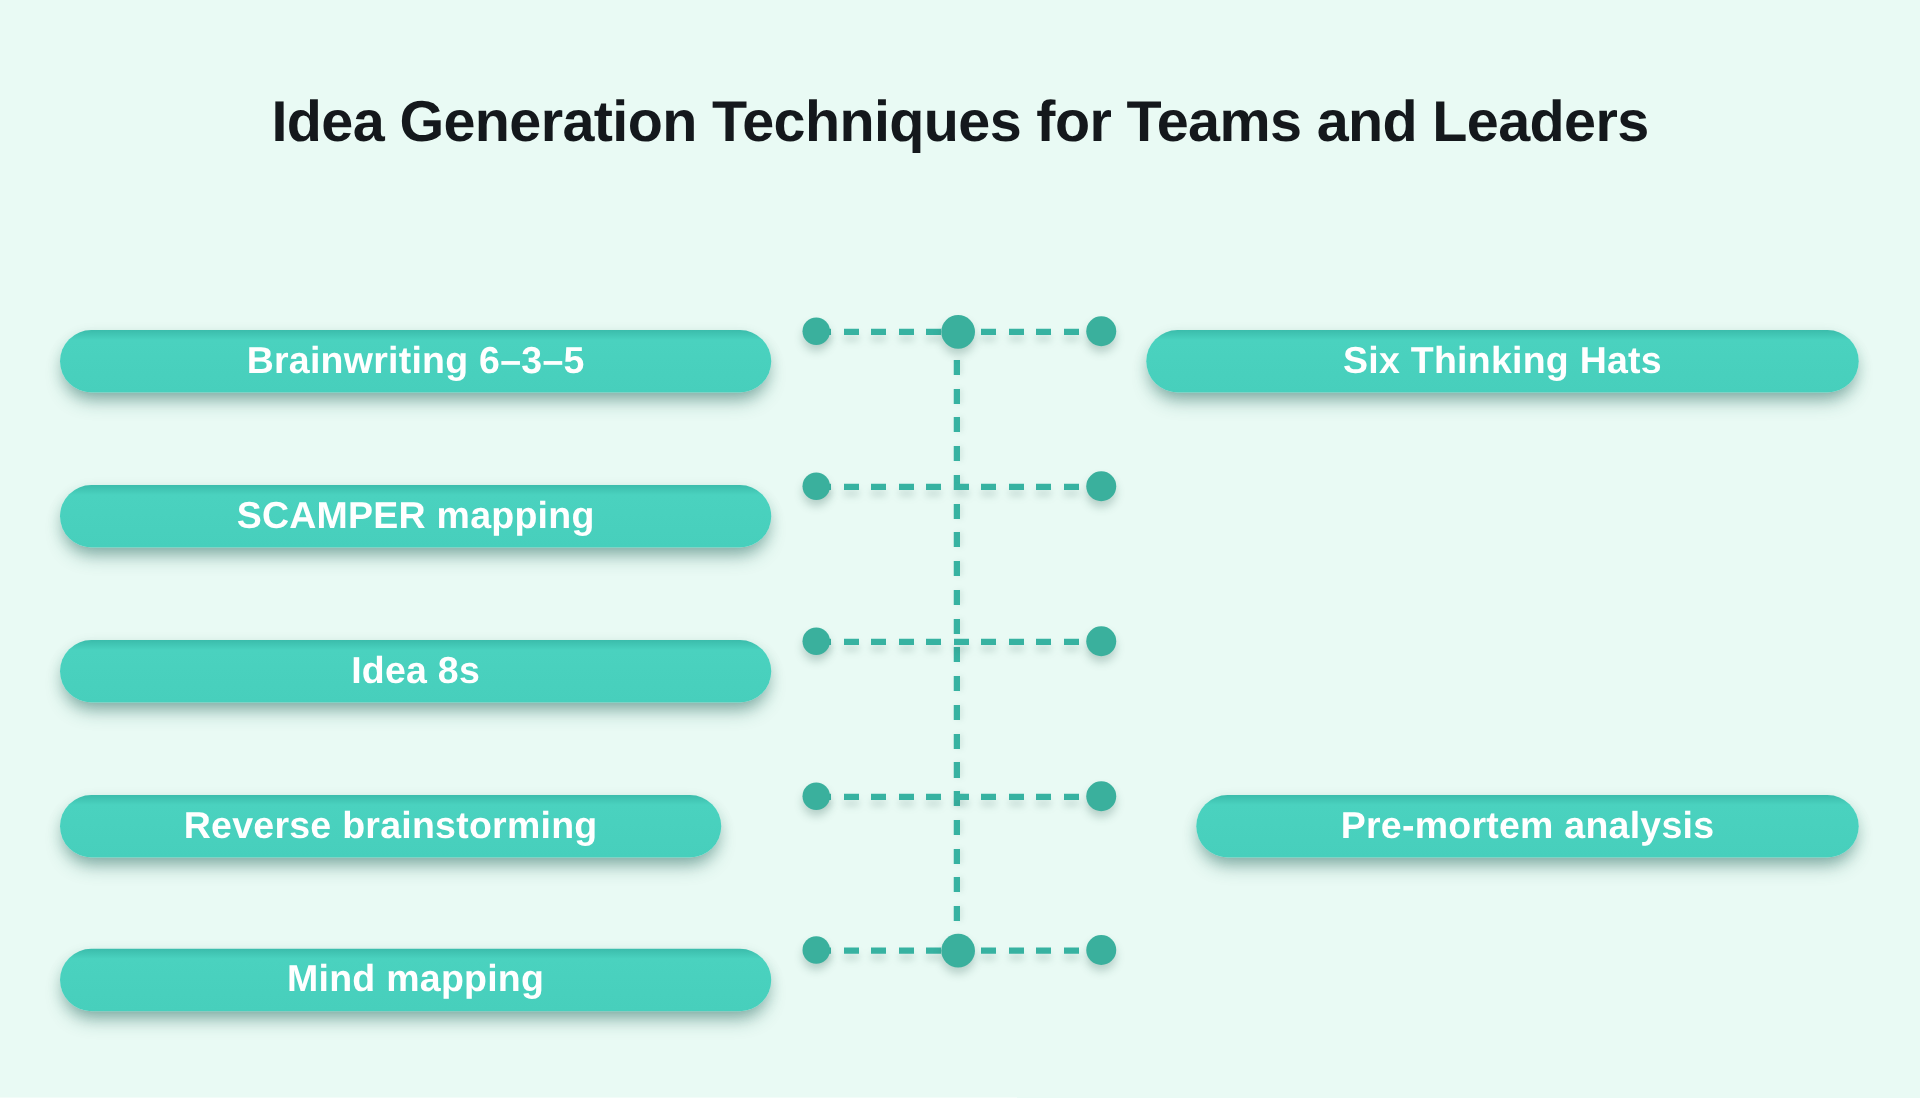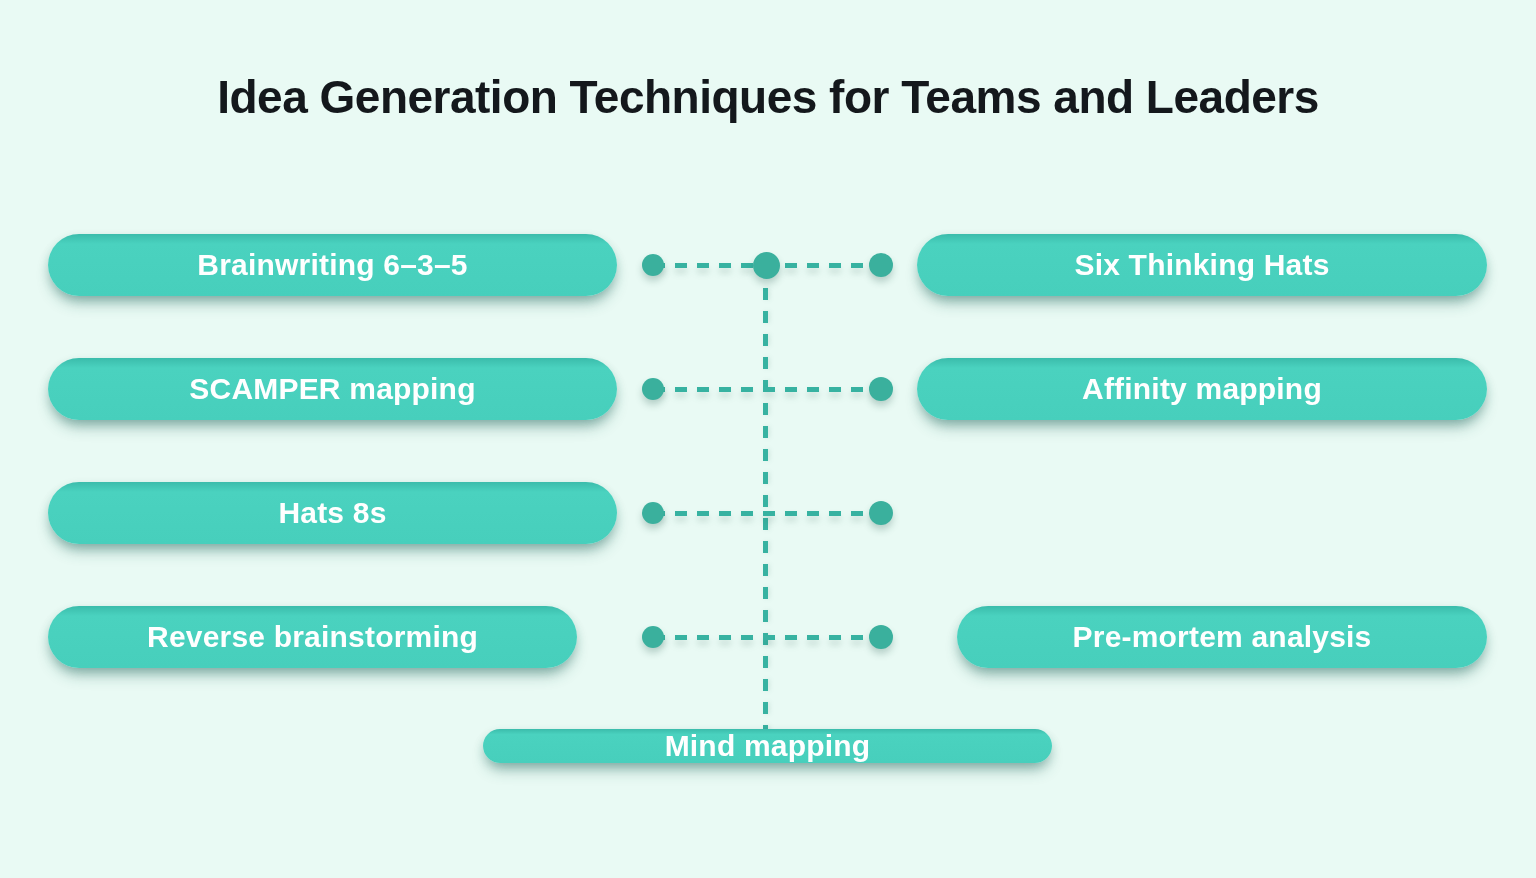"Brainwriting 6–3–5" .pill { height: 62px -> 50px; margin-top: none -> 48px }
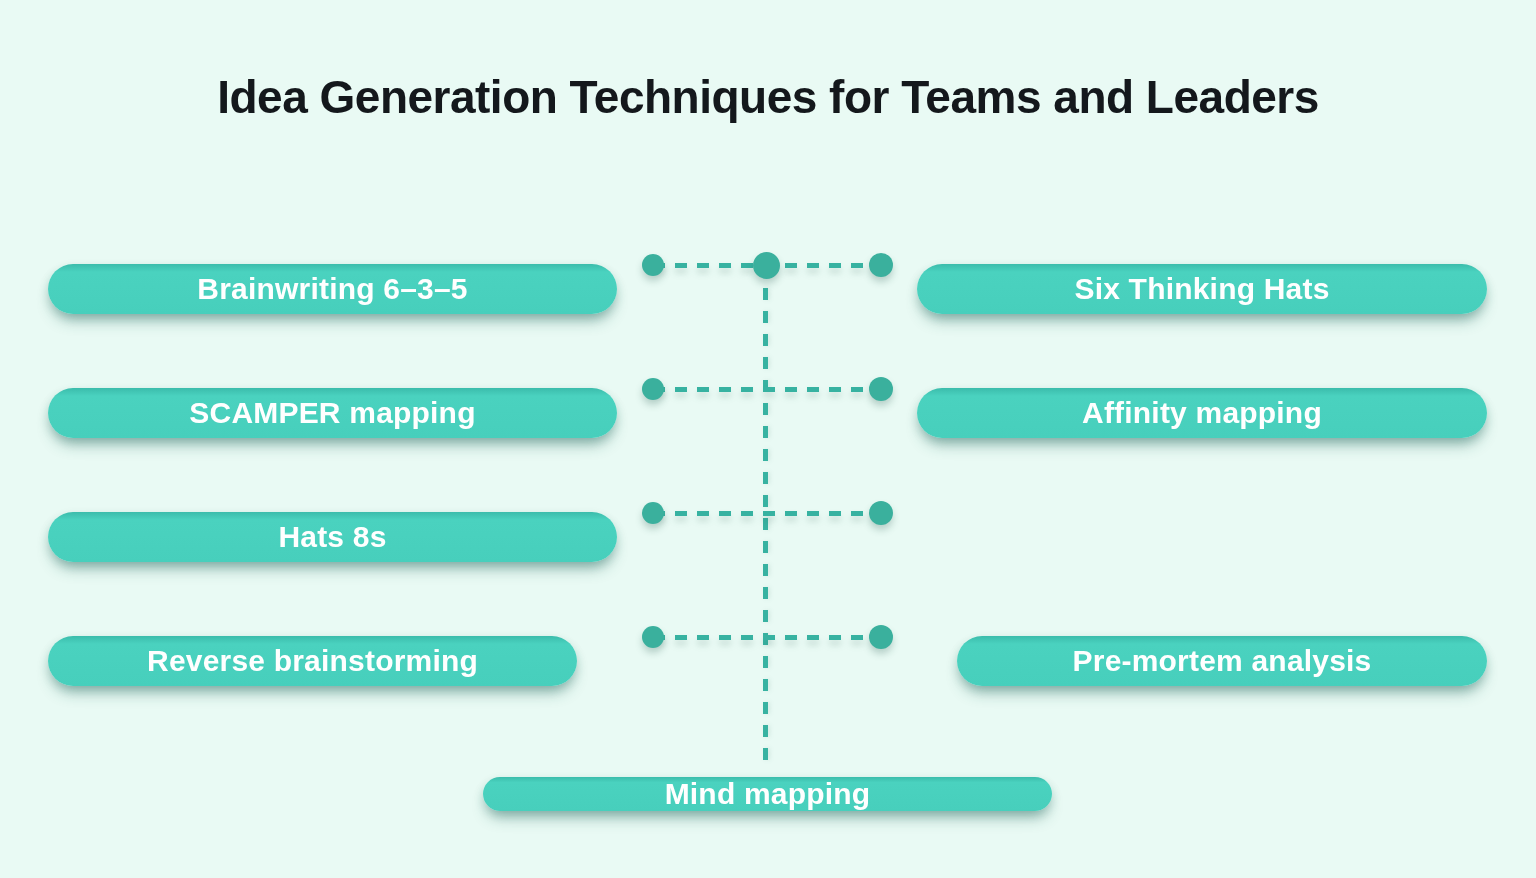"Affinity mapping" div.pill { html: <div> <span>Affinity mapping</span> </div> -> none }
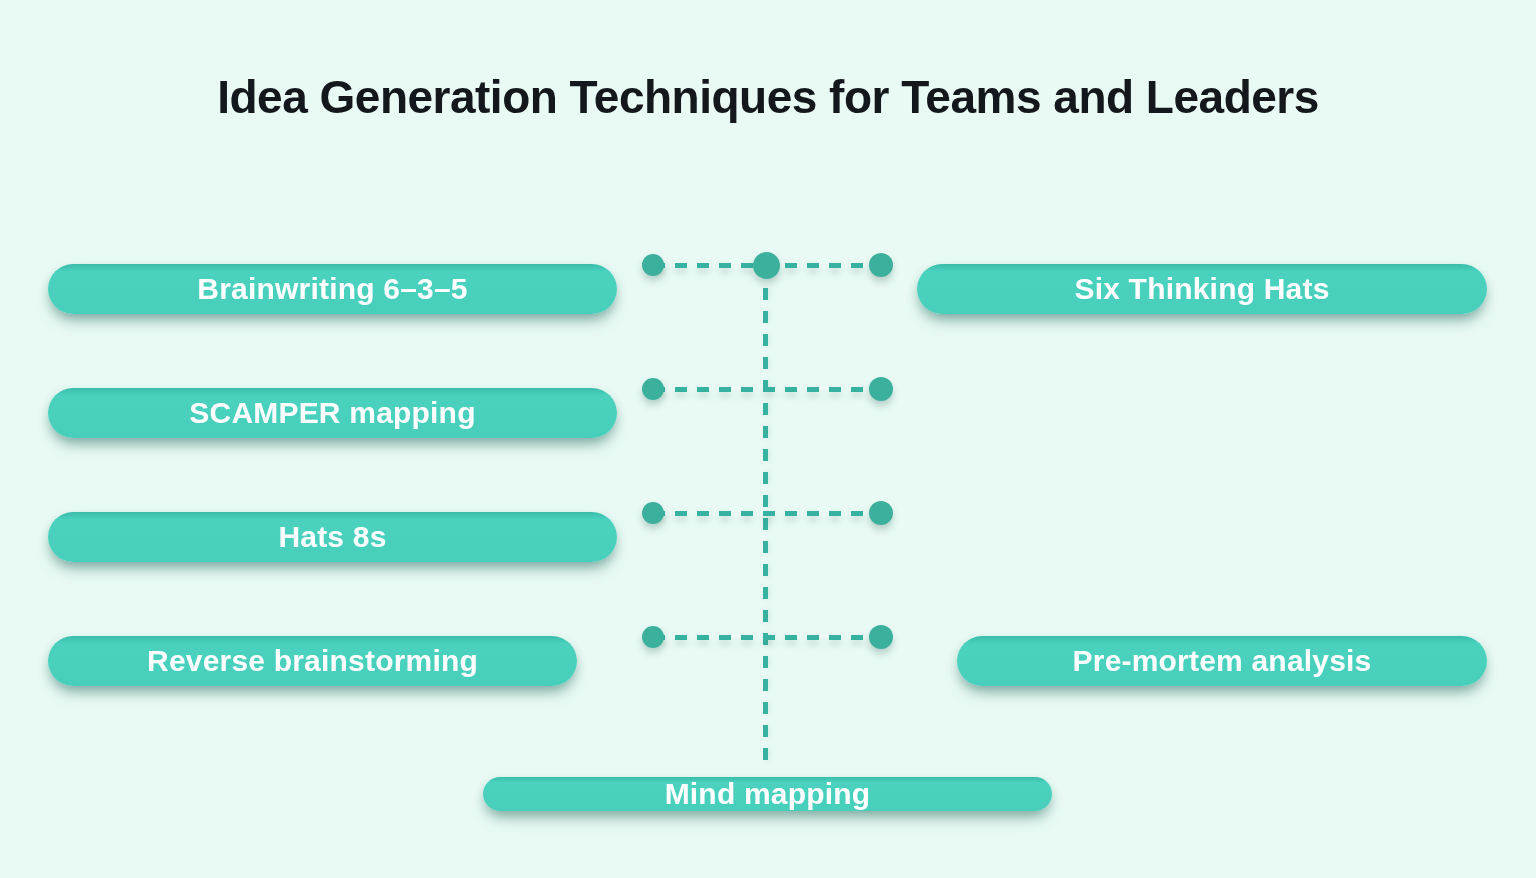"Hats 8s" span.pill-label { text: Hats -> Idea }
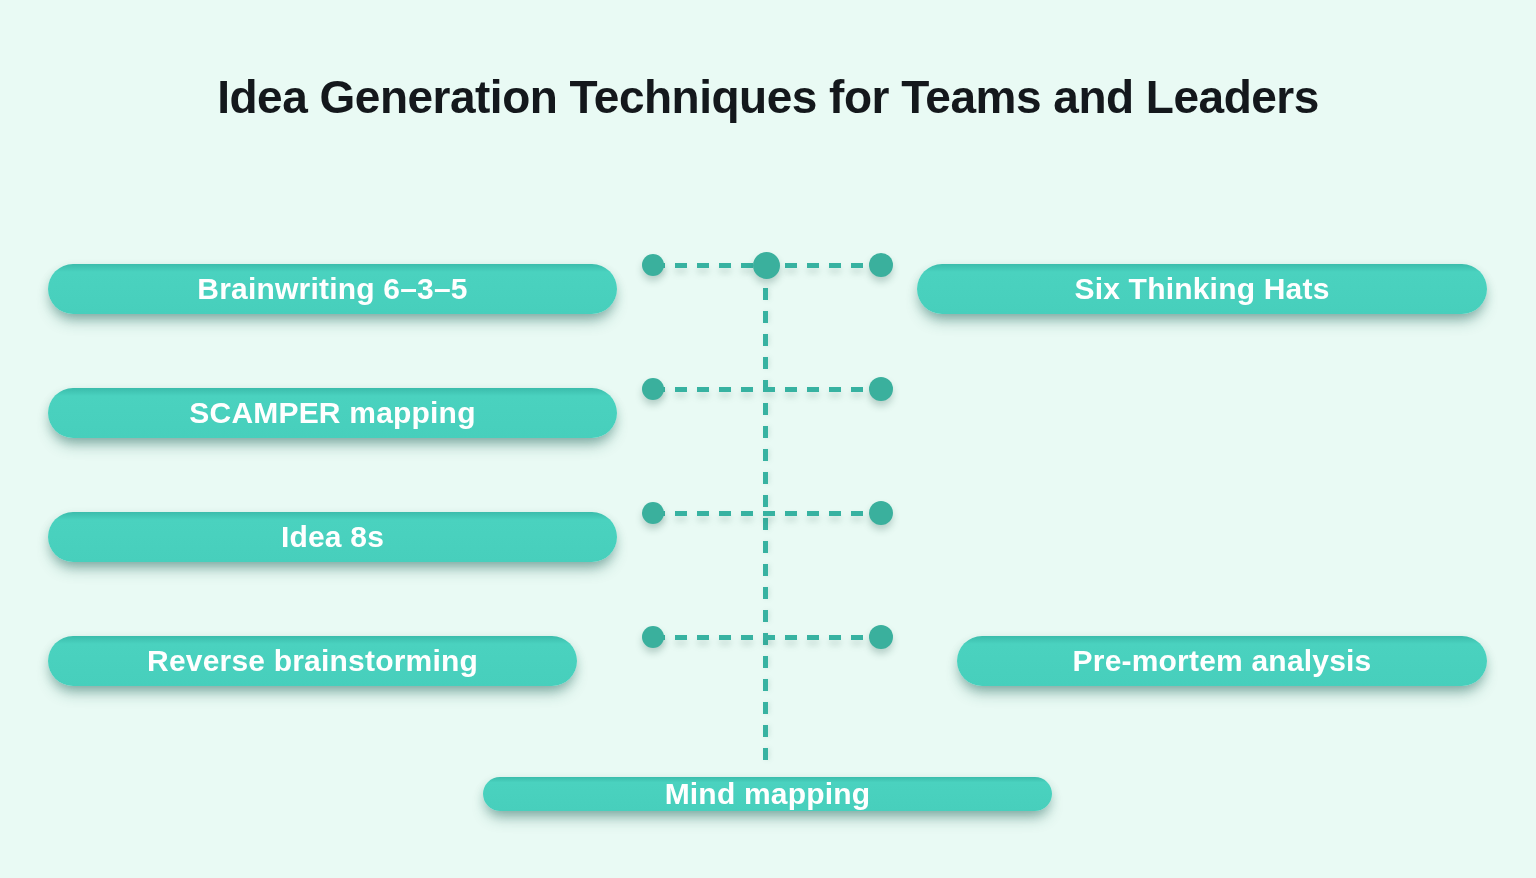"Mind mapping" .row-5 { flex-direction: column -> none }
